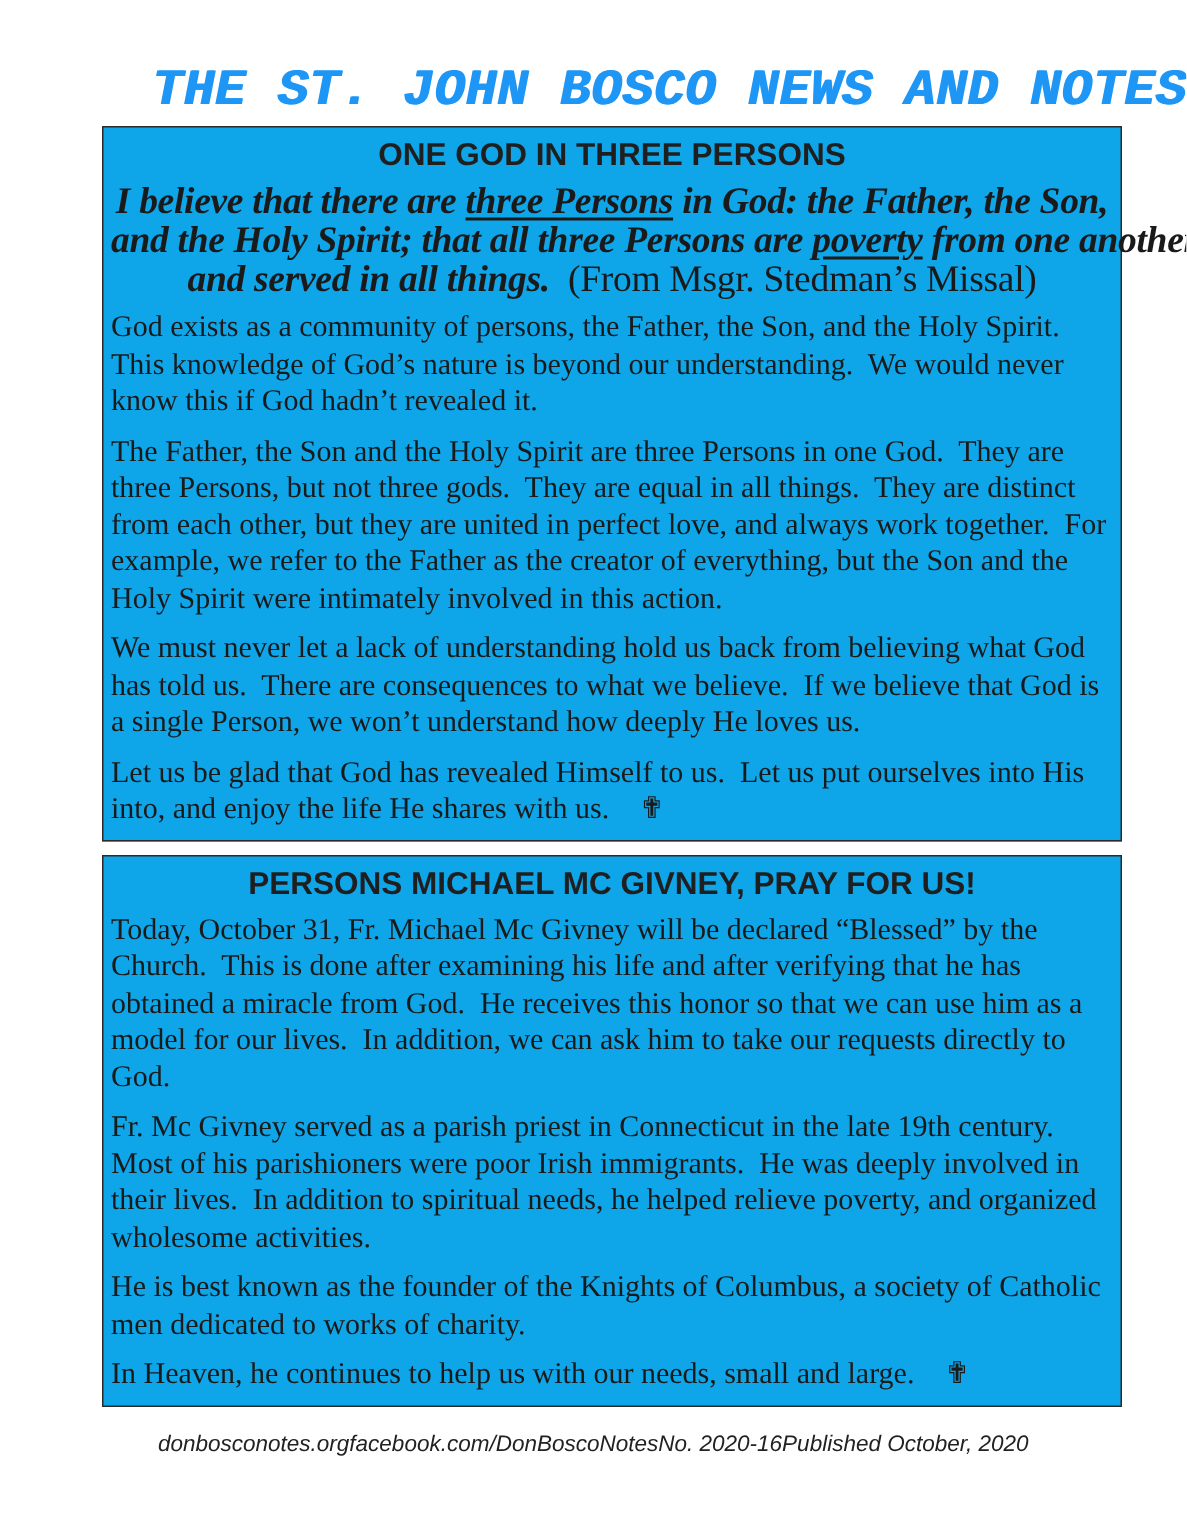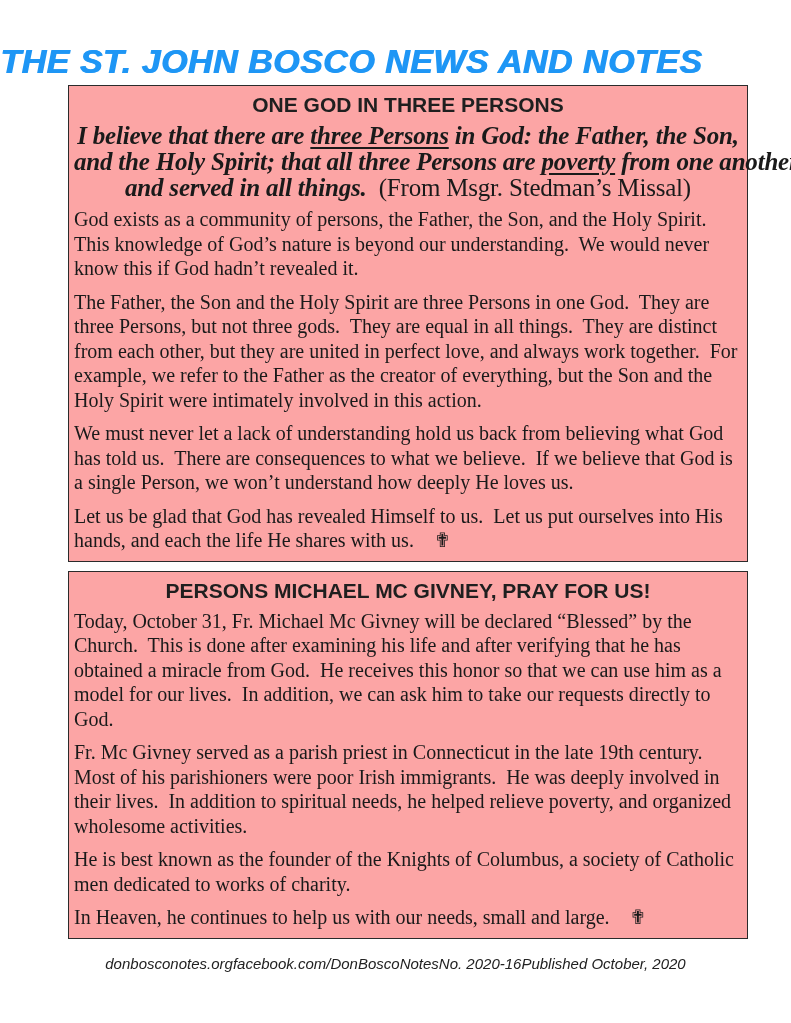"THE ST. JOHN BOSCO NEWS" .title { font-family: Liberation Sans, sans-serif -> Liberation Mono, monospace; text-align: left -> right }
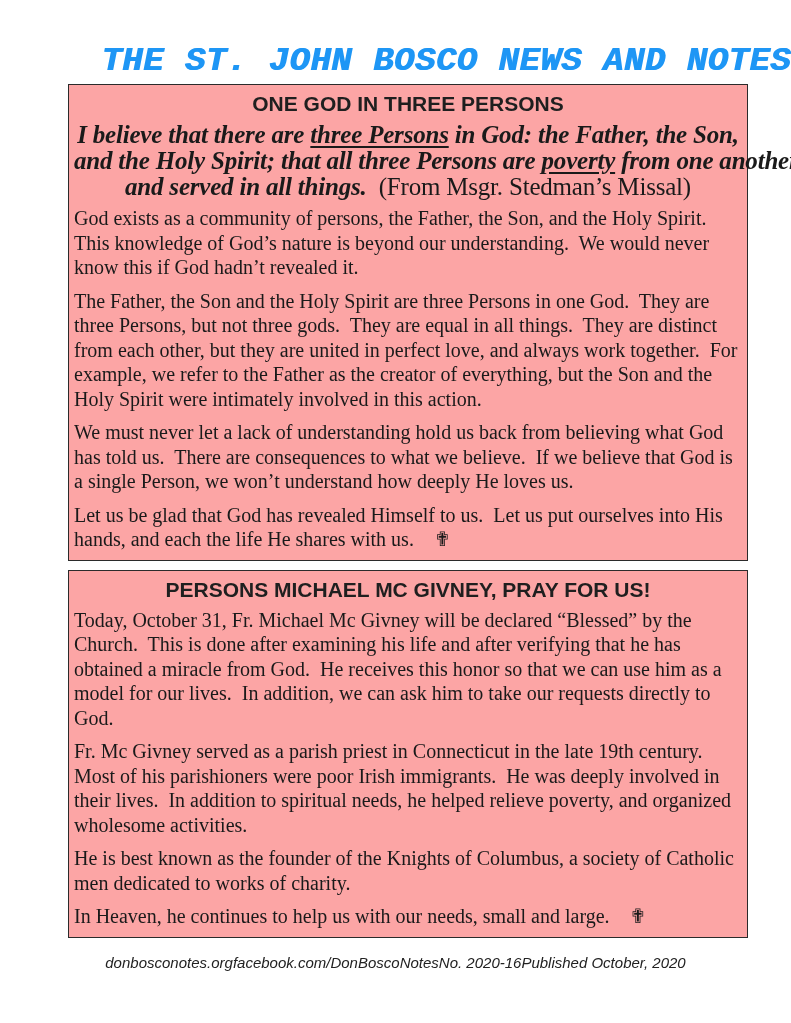"ONE GOD IN THREE PERSONS" .box { background: #fca5a5 -> #0ea5e9 }
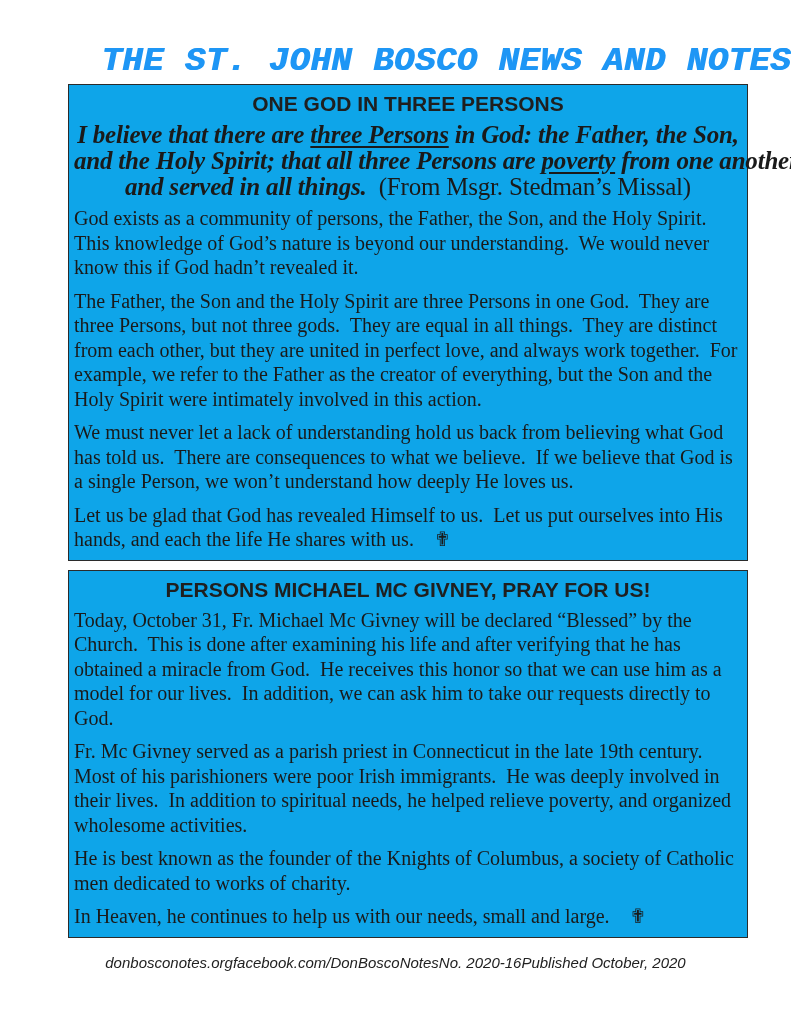"Let us be glad that" p.para { text: hands, and each -> into, and enjoy }
